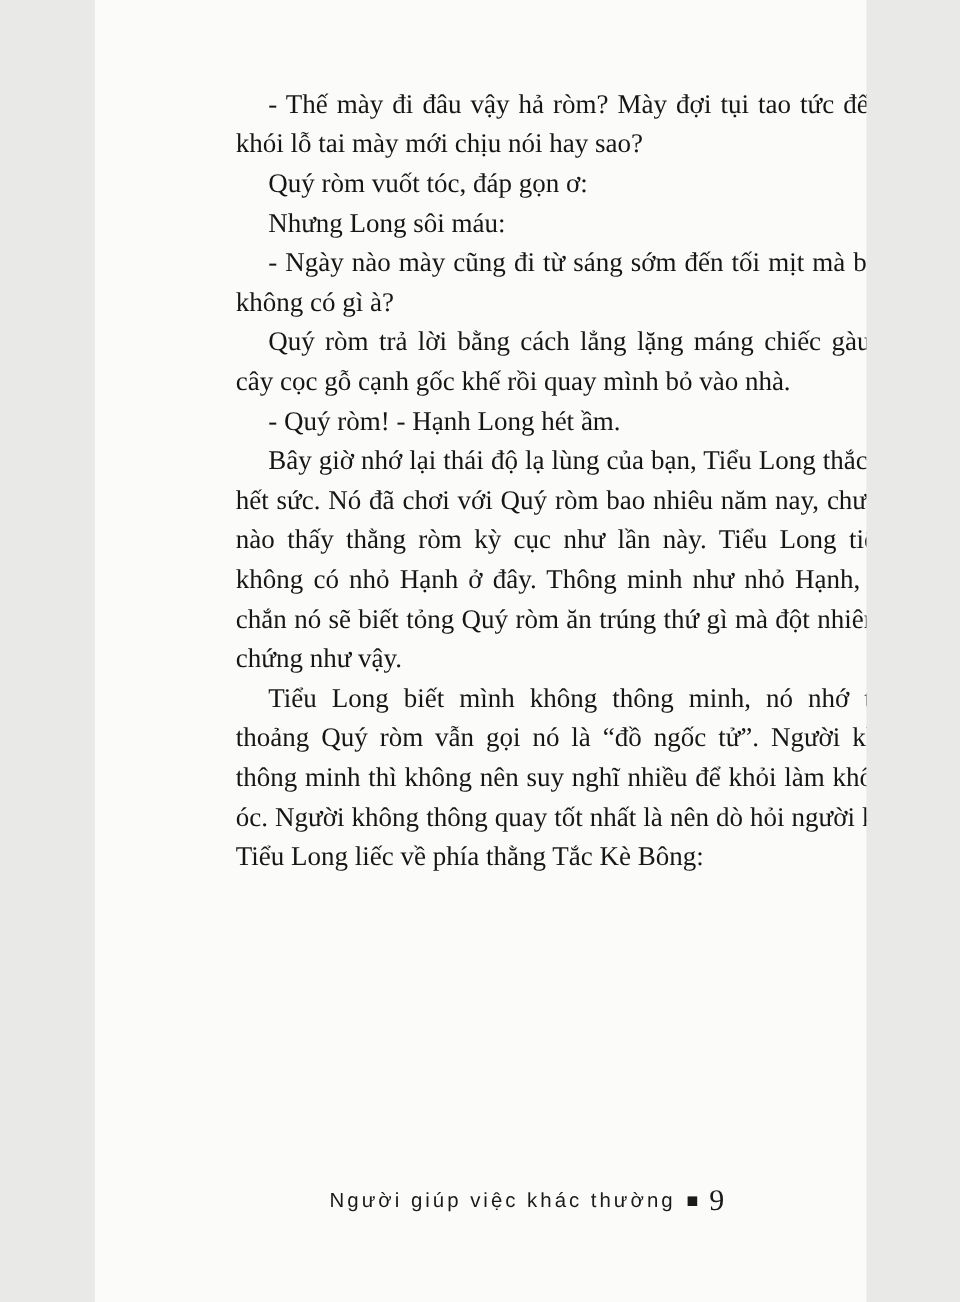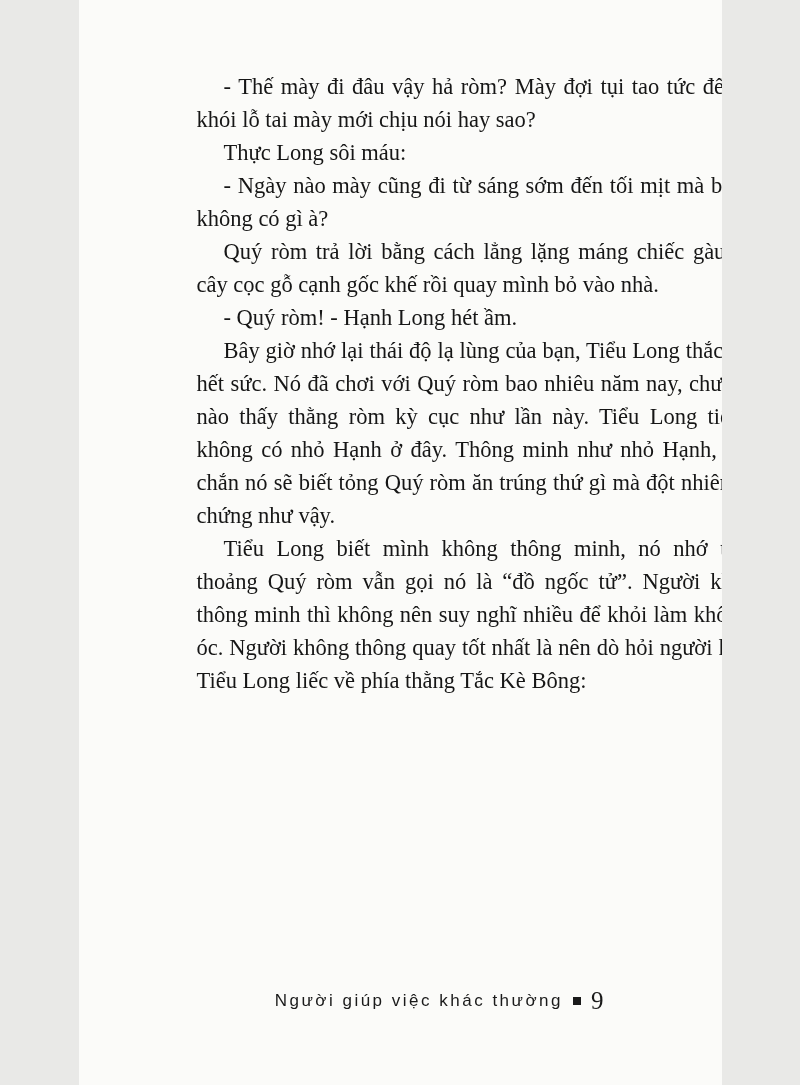"Quý ròm vuốt tóc, đáp" p { html: none -> <p>Quý ròm vuốt tóc, đáp gọn ơ:</p> }
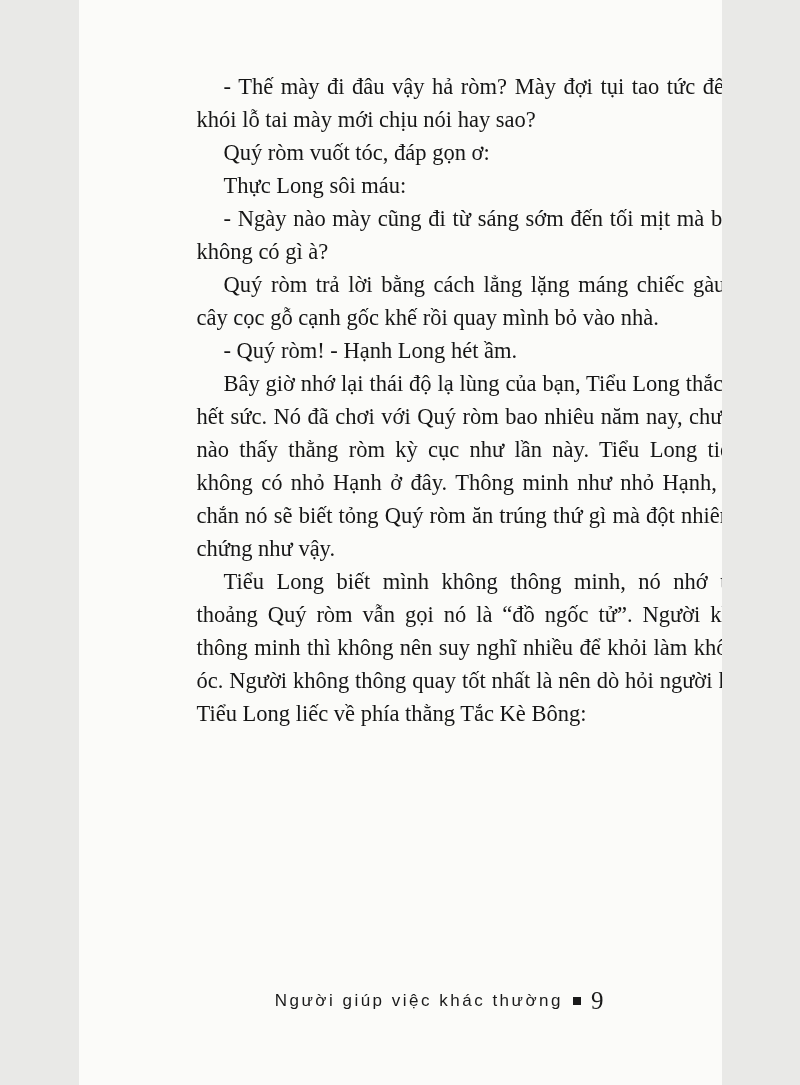"Thực Long sôi máu:" p { text: Thực -> Nhưng }
